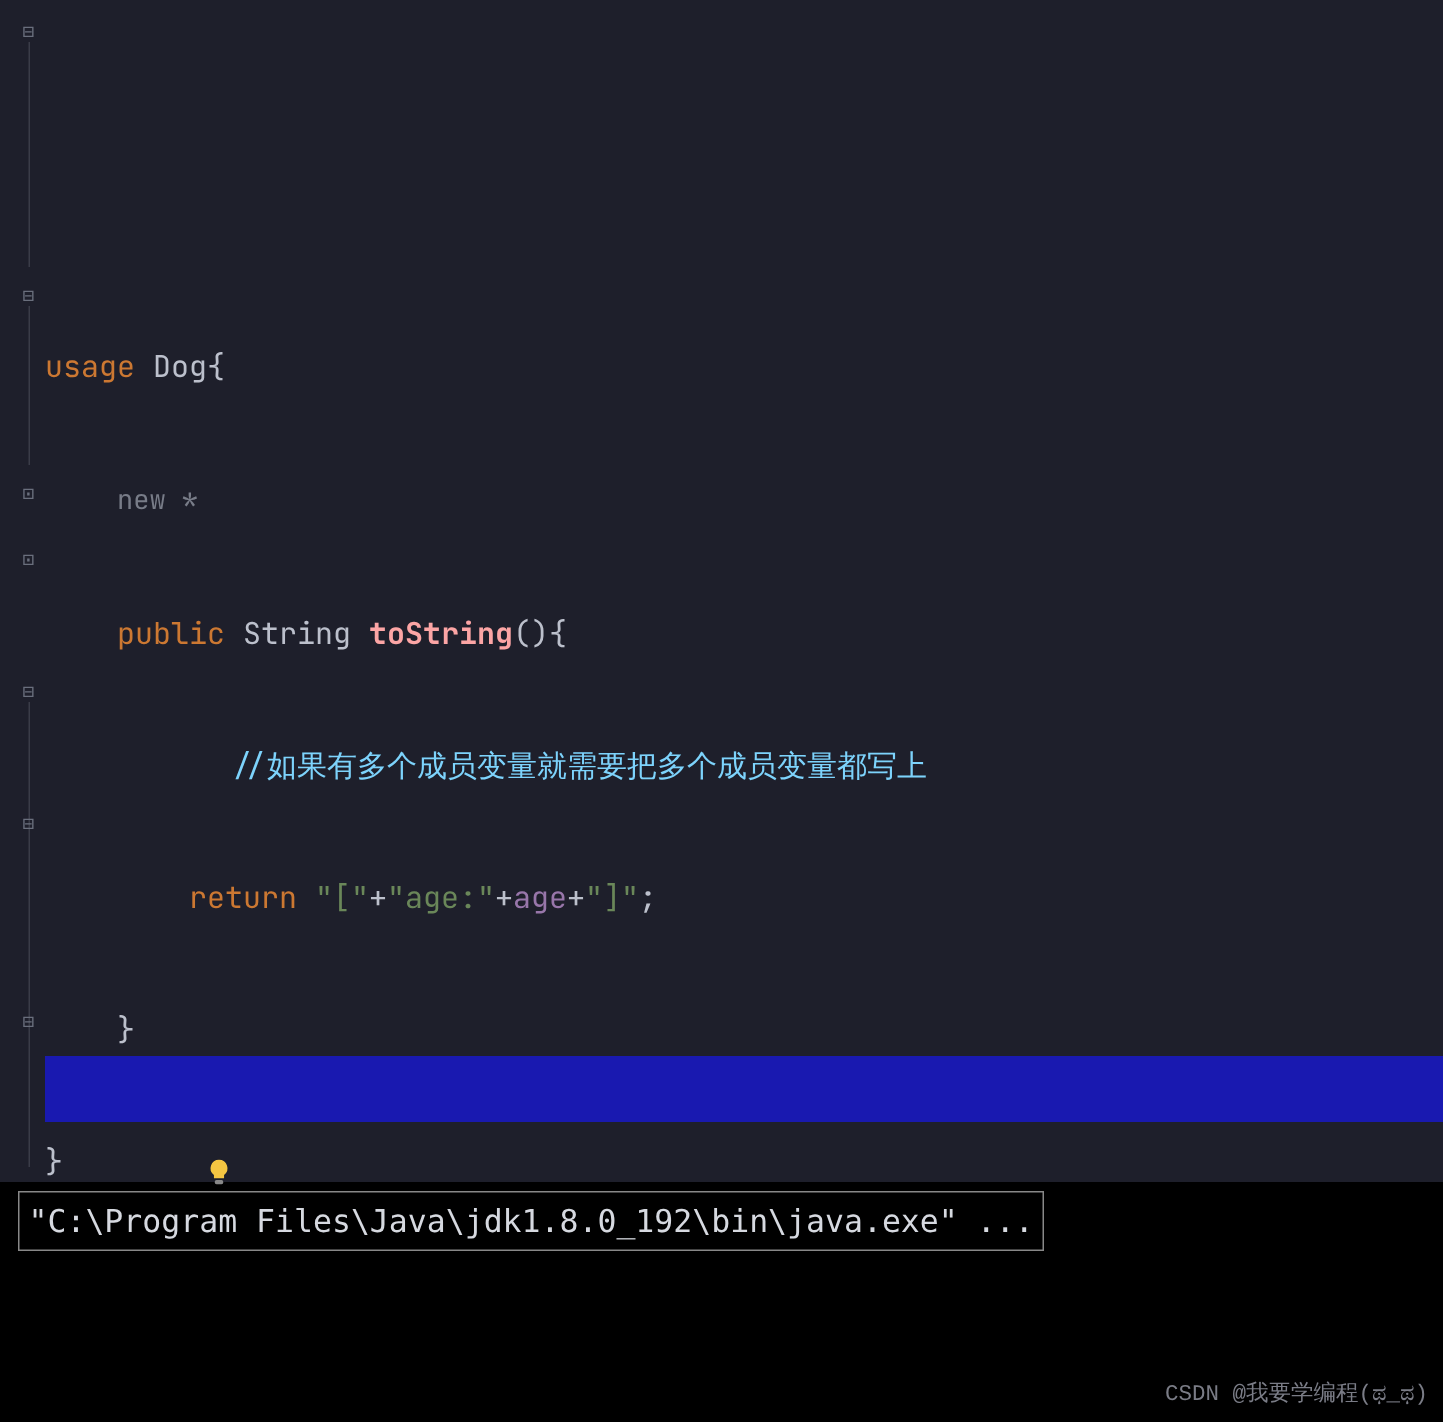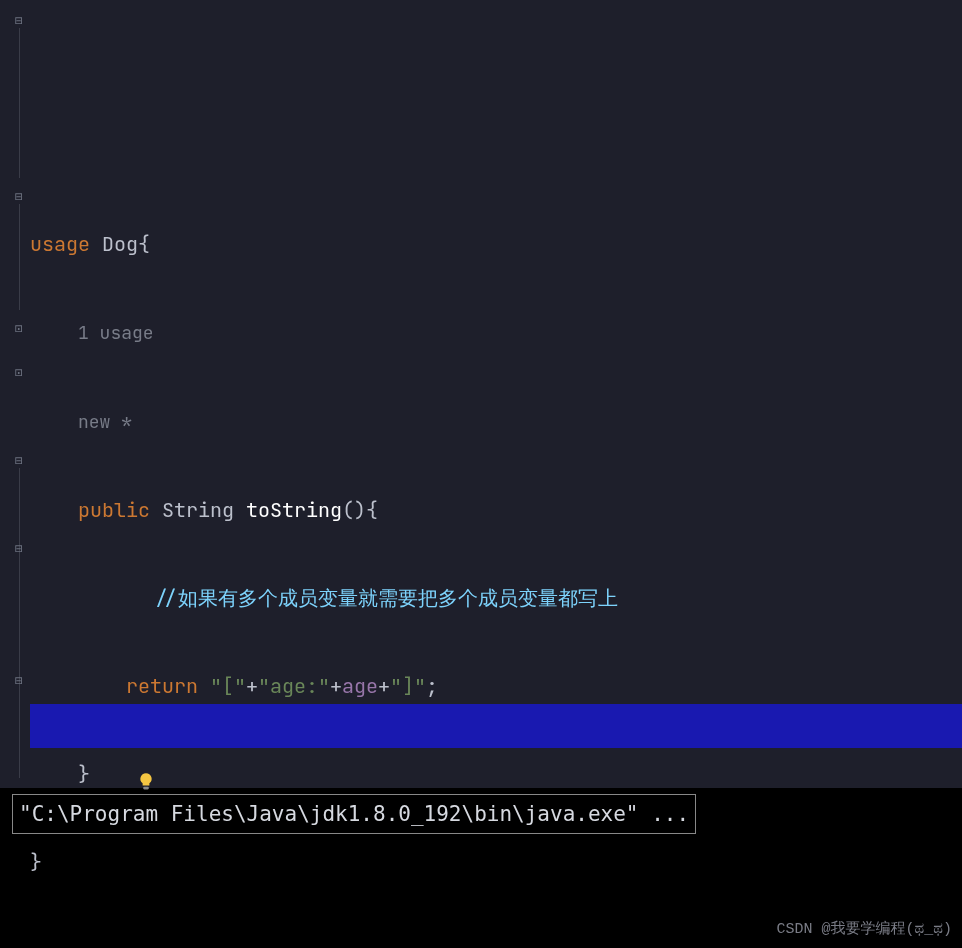"1 usage" div.code-line { html: <div> <span>1 usage</span></div> -> none }
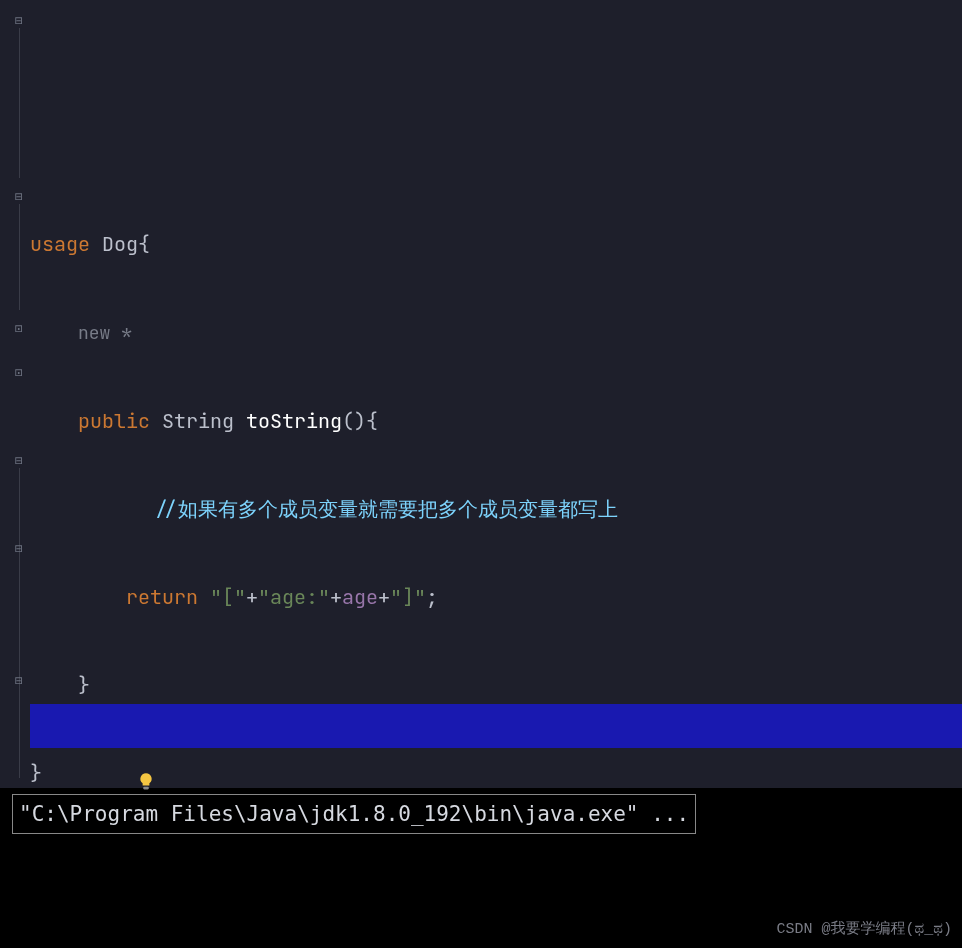"toString" .method { color: #ffffff -> #fca5a5; font-weight: none -> bold }
